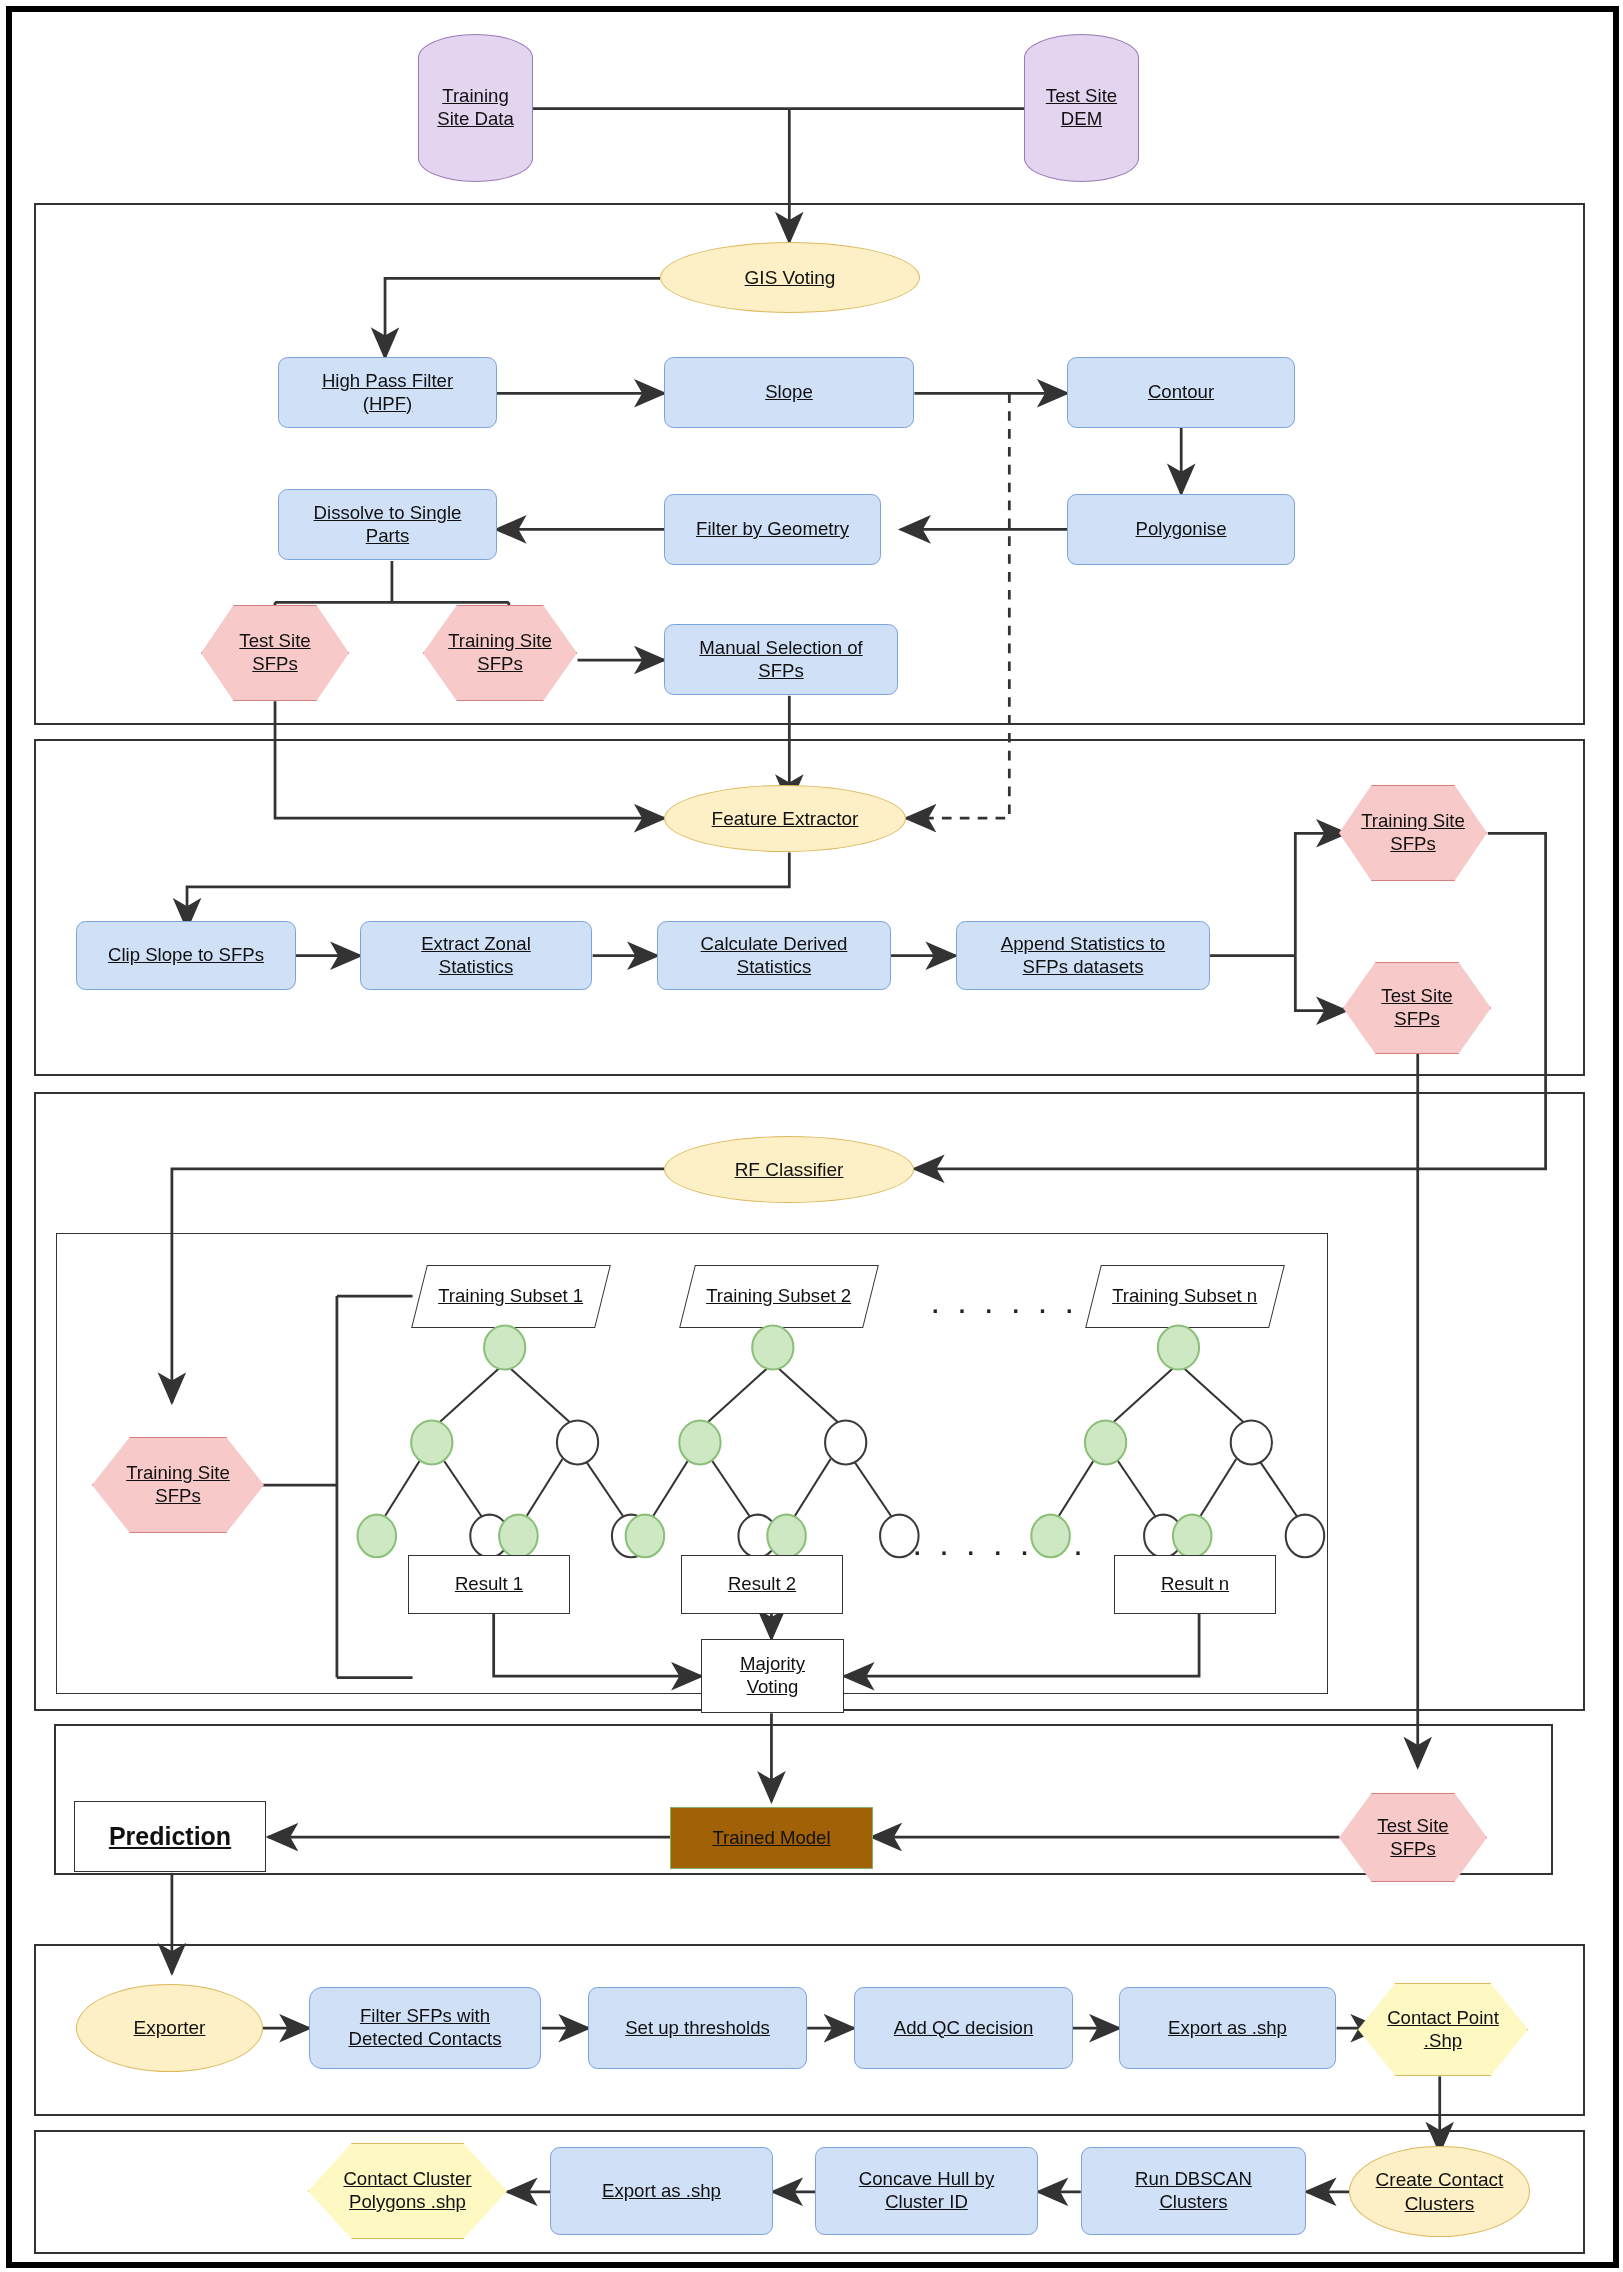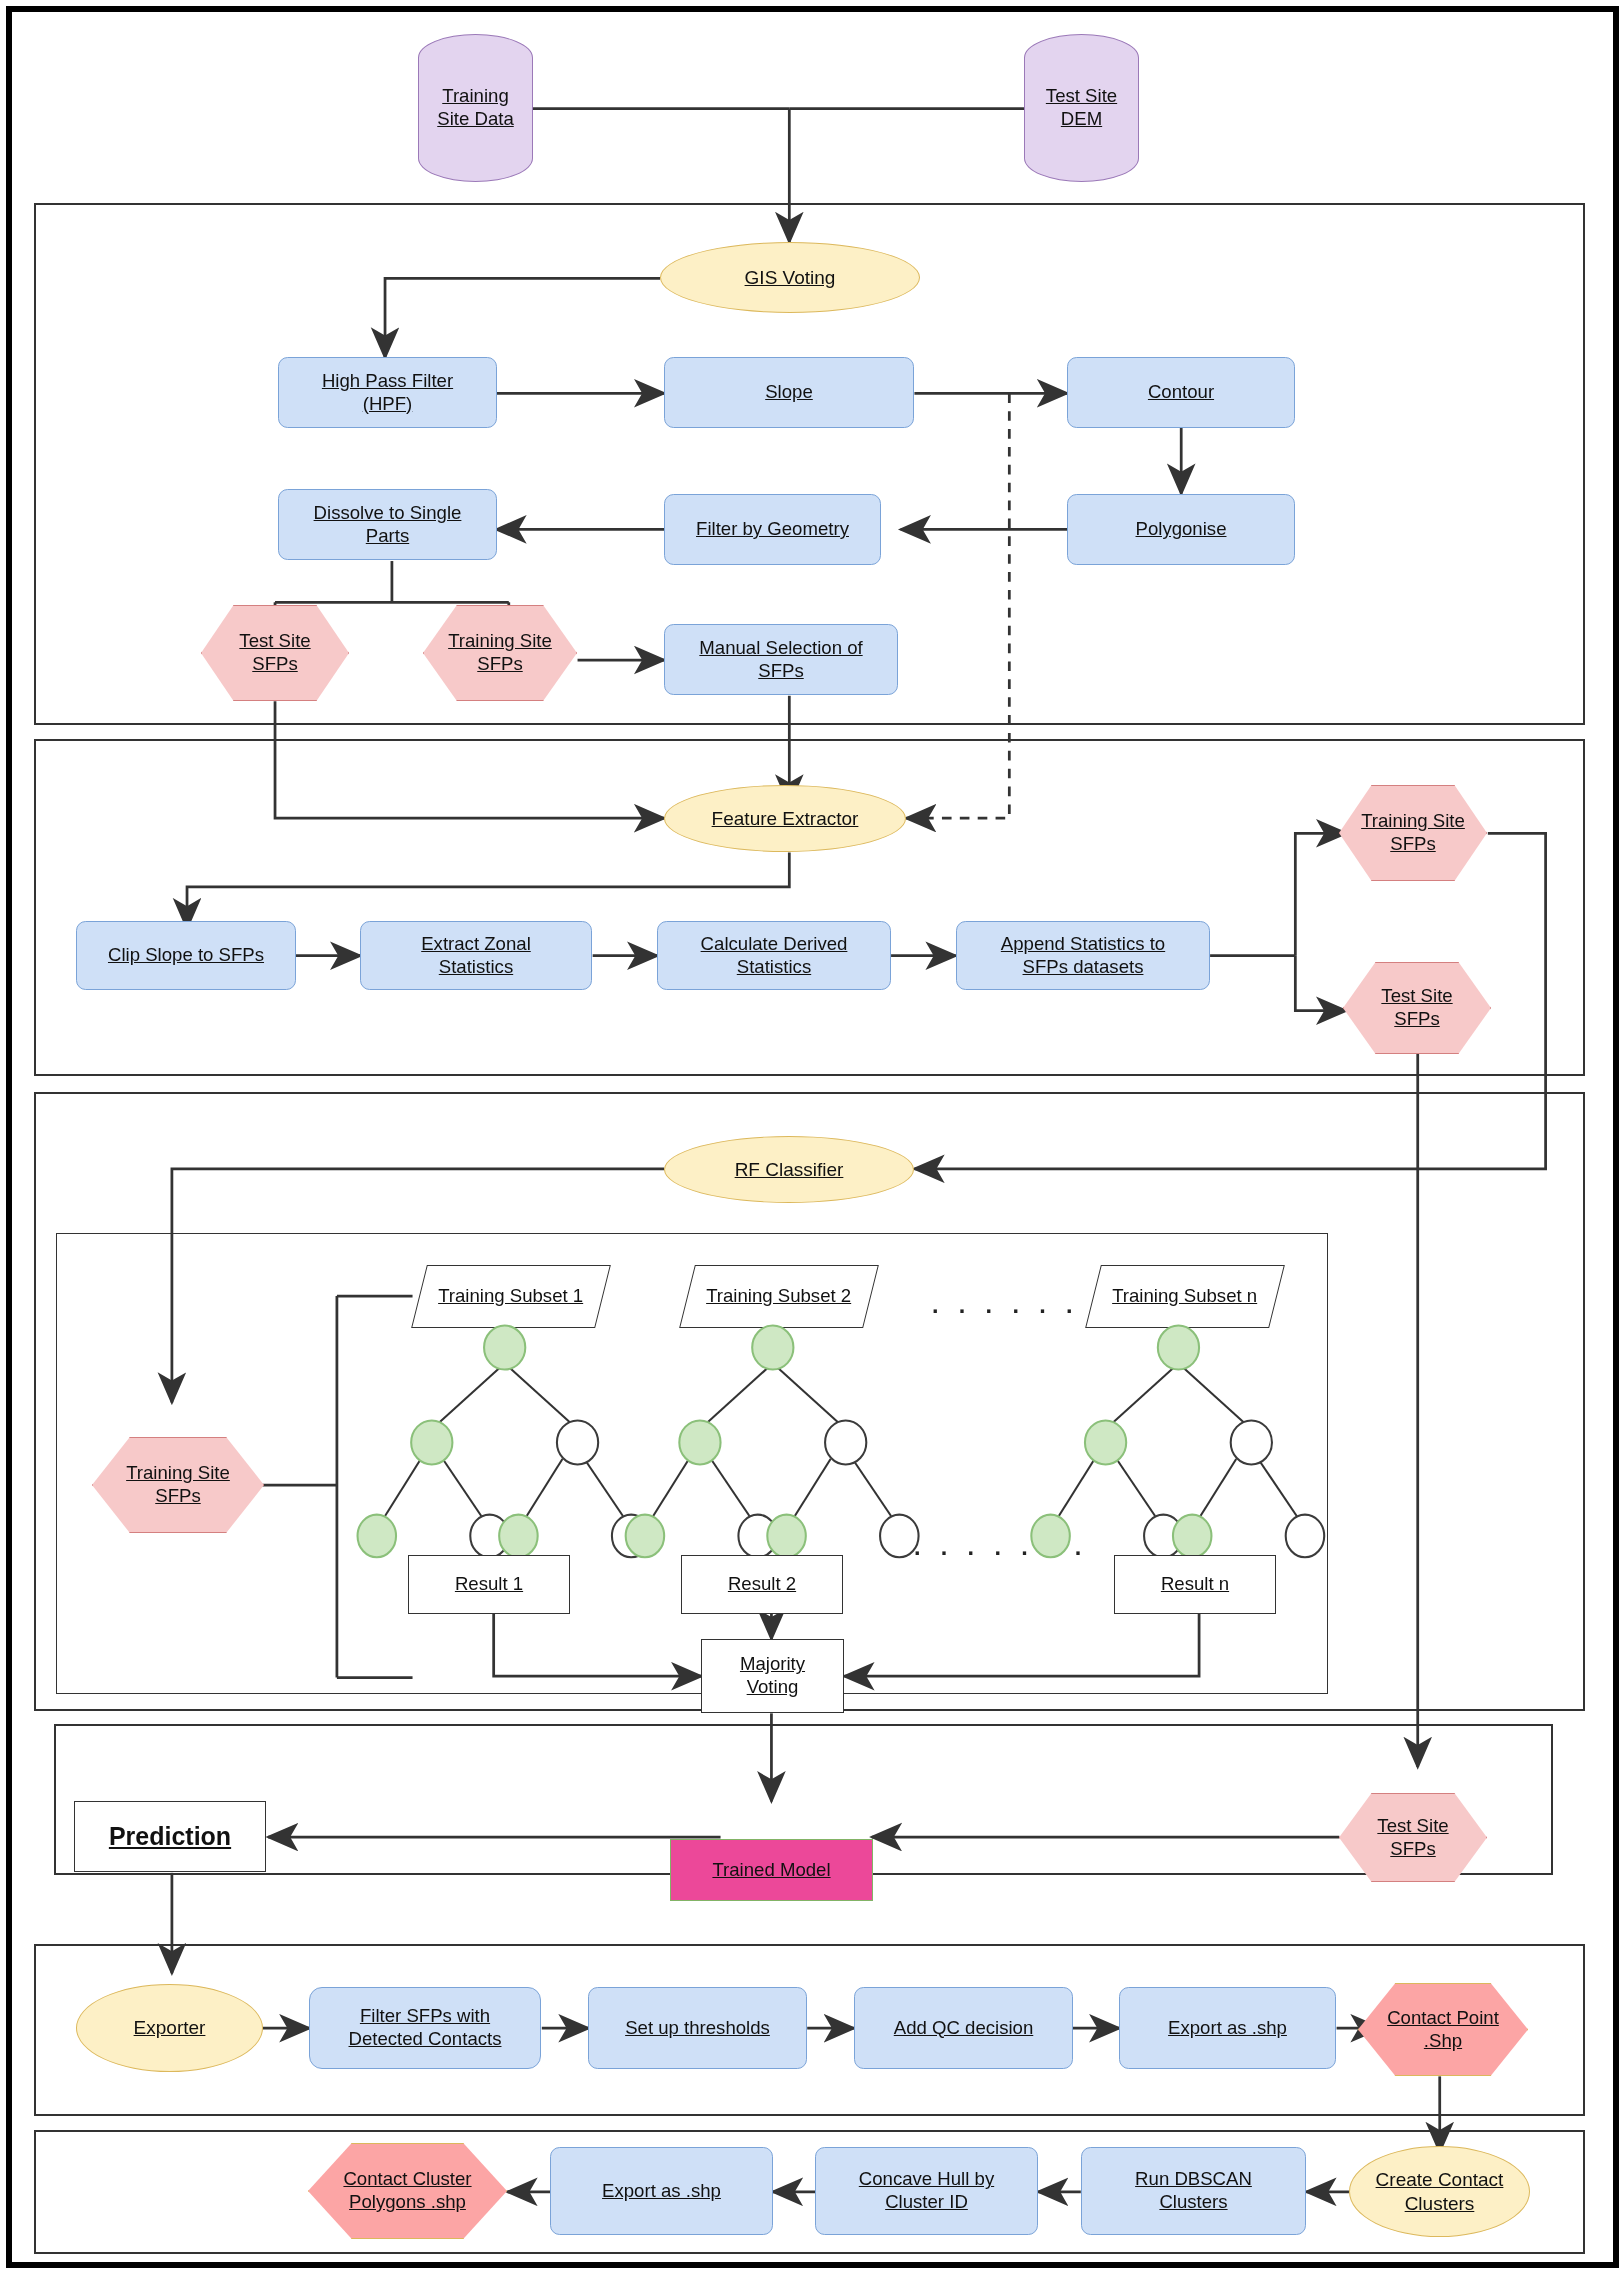"Trained Model" .green { background: #ec4899 -> #a16207; margin-top: 32px -> none }
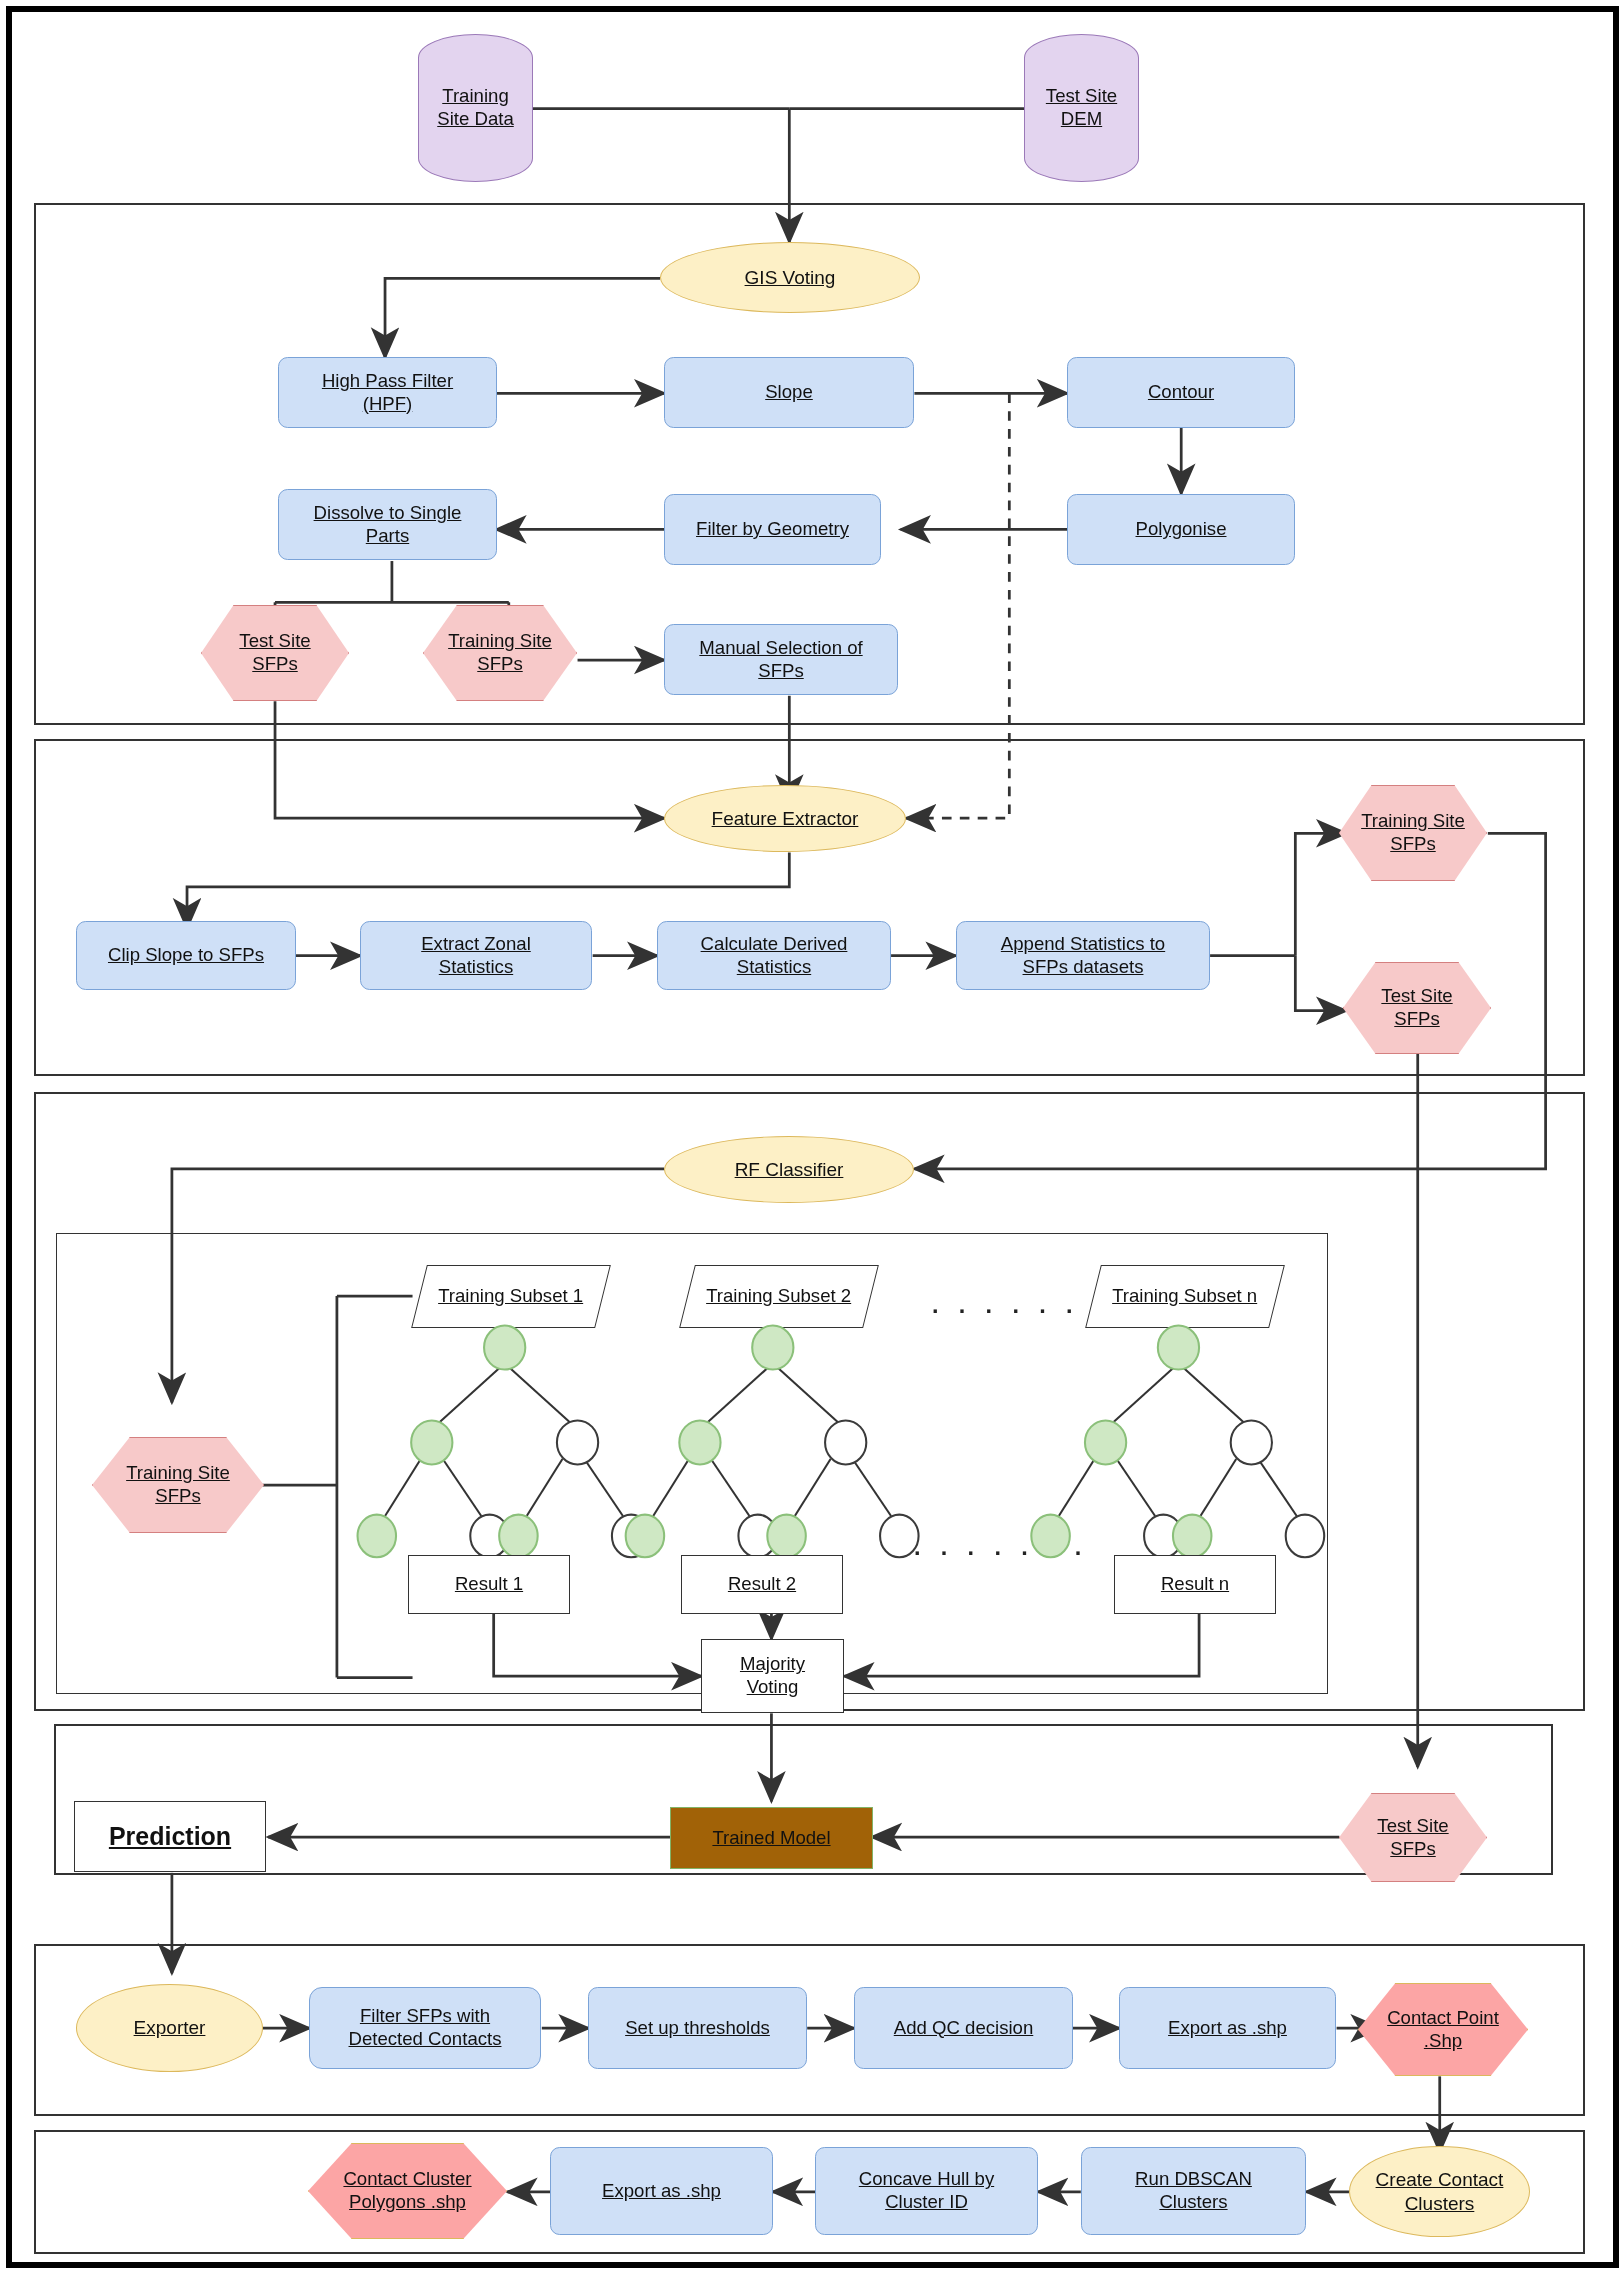"Contact Point" .hexy { background: #fca5a5 -> #fef9c3 }
